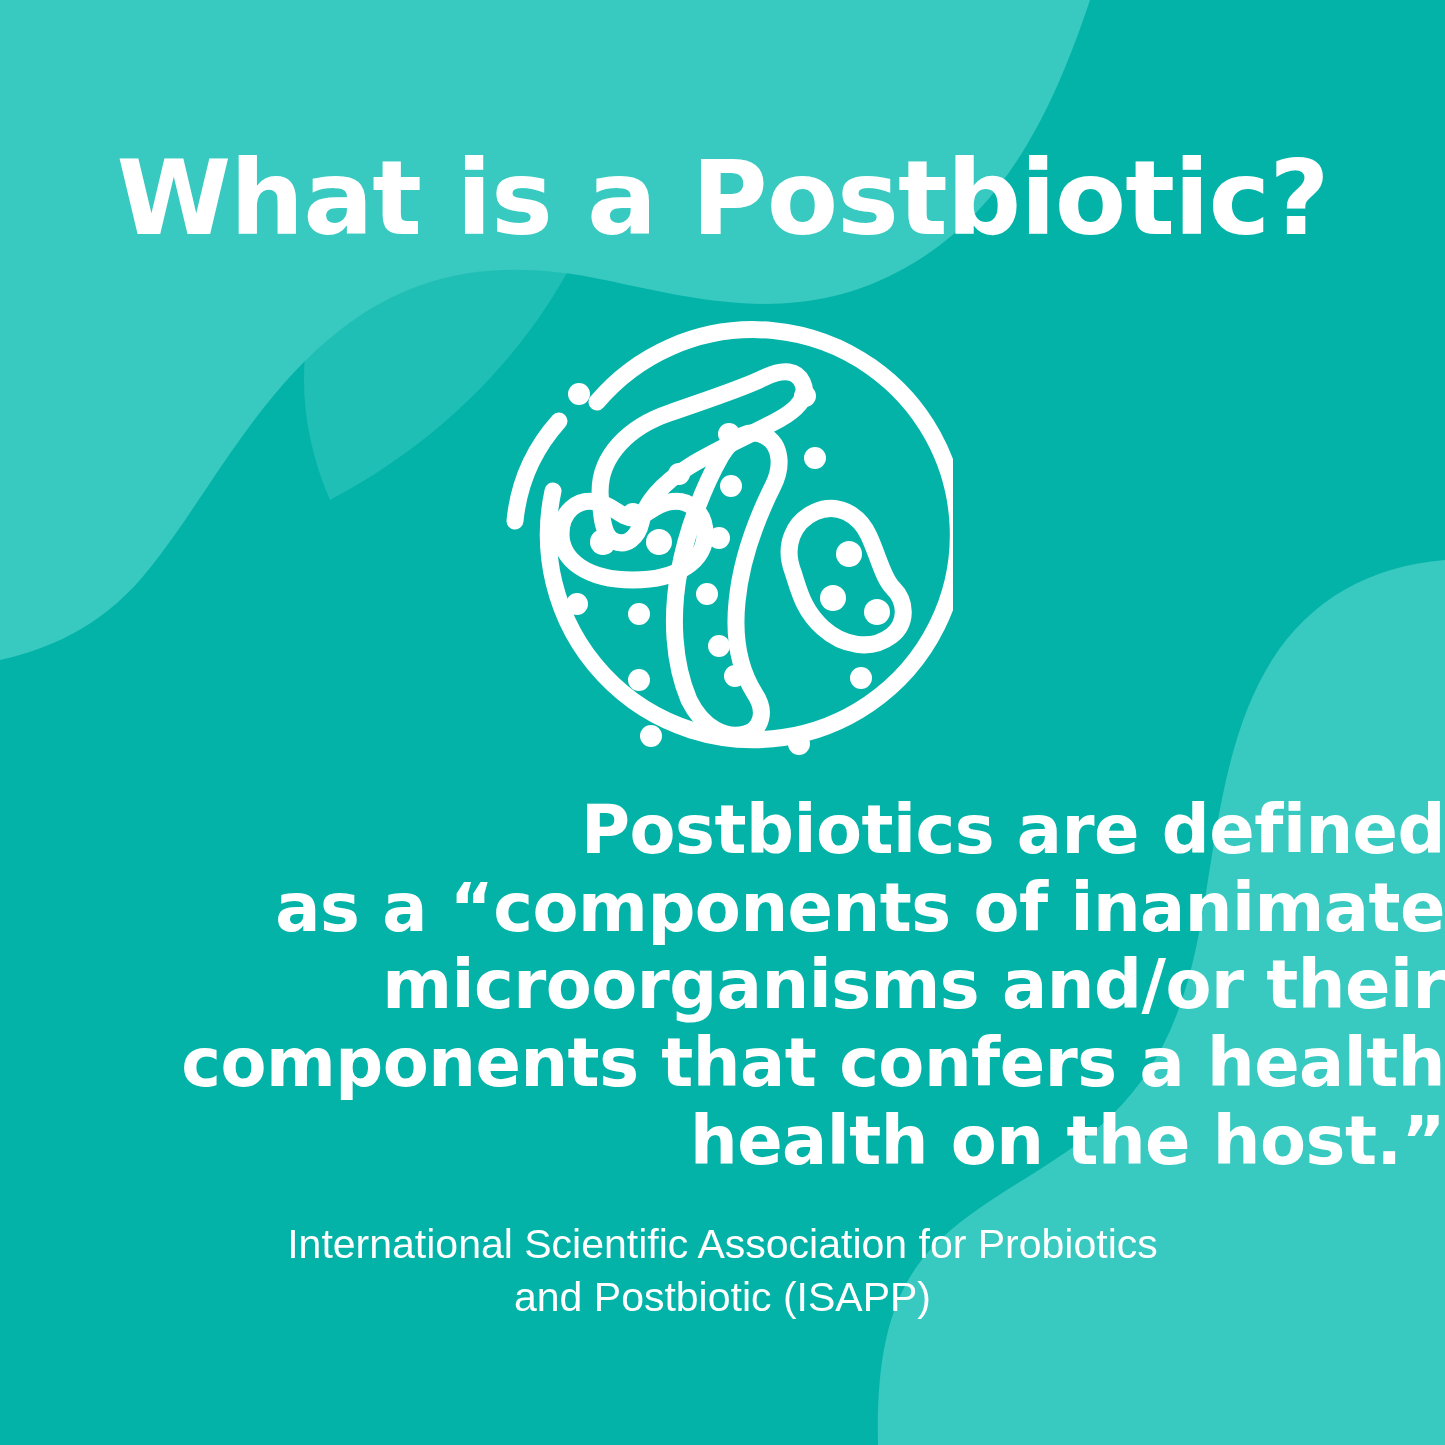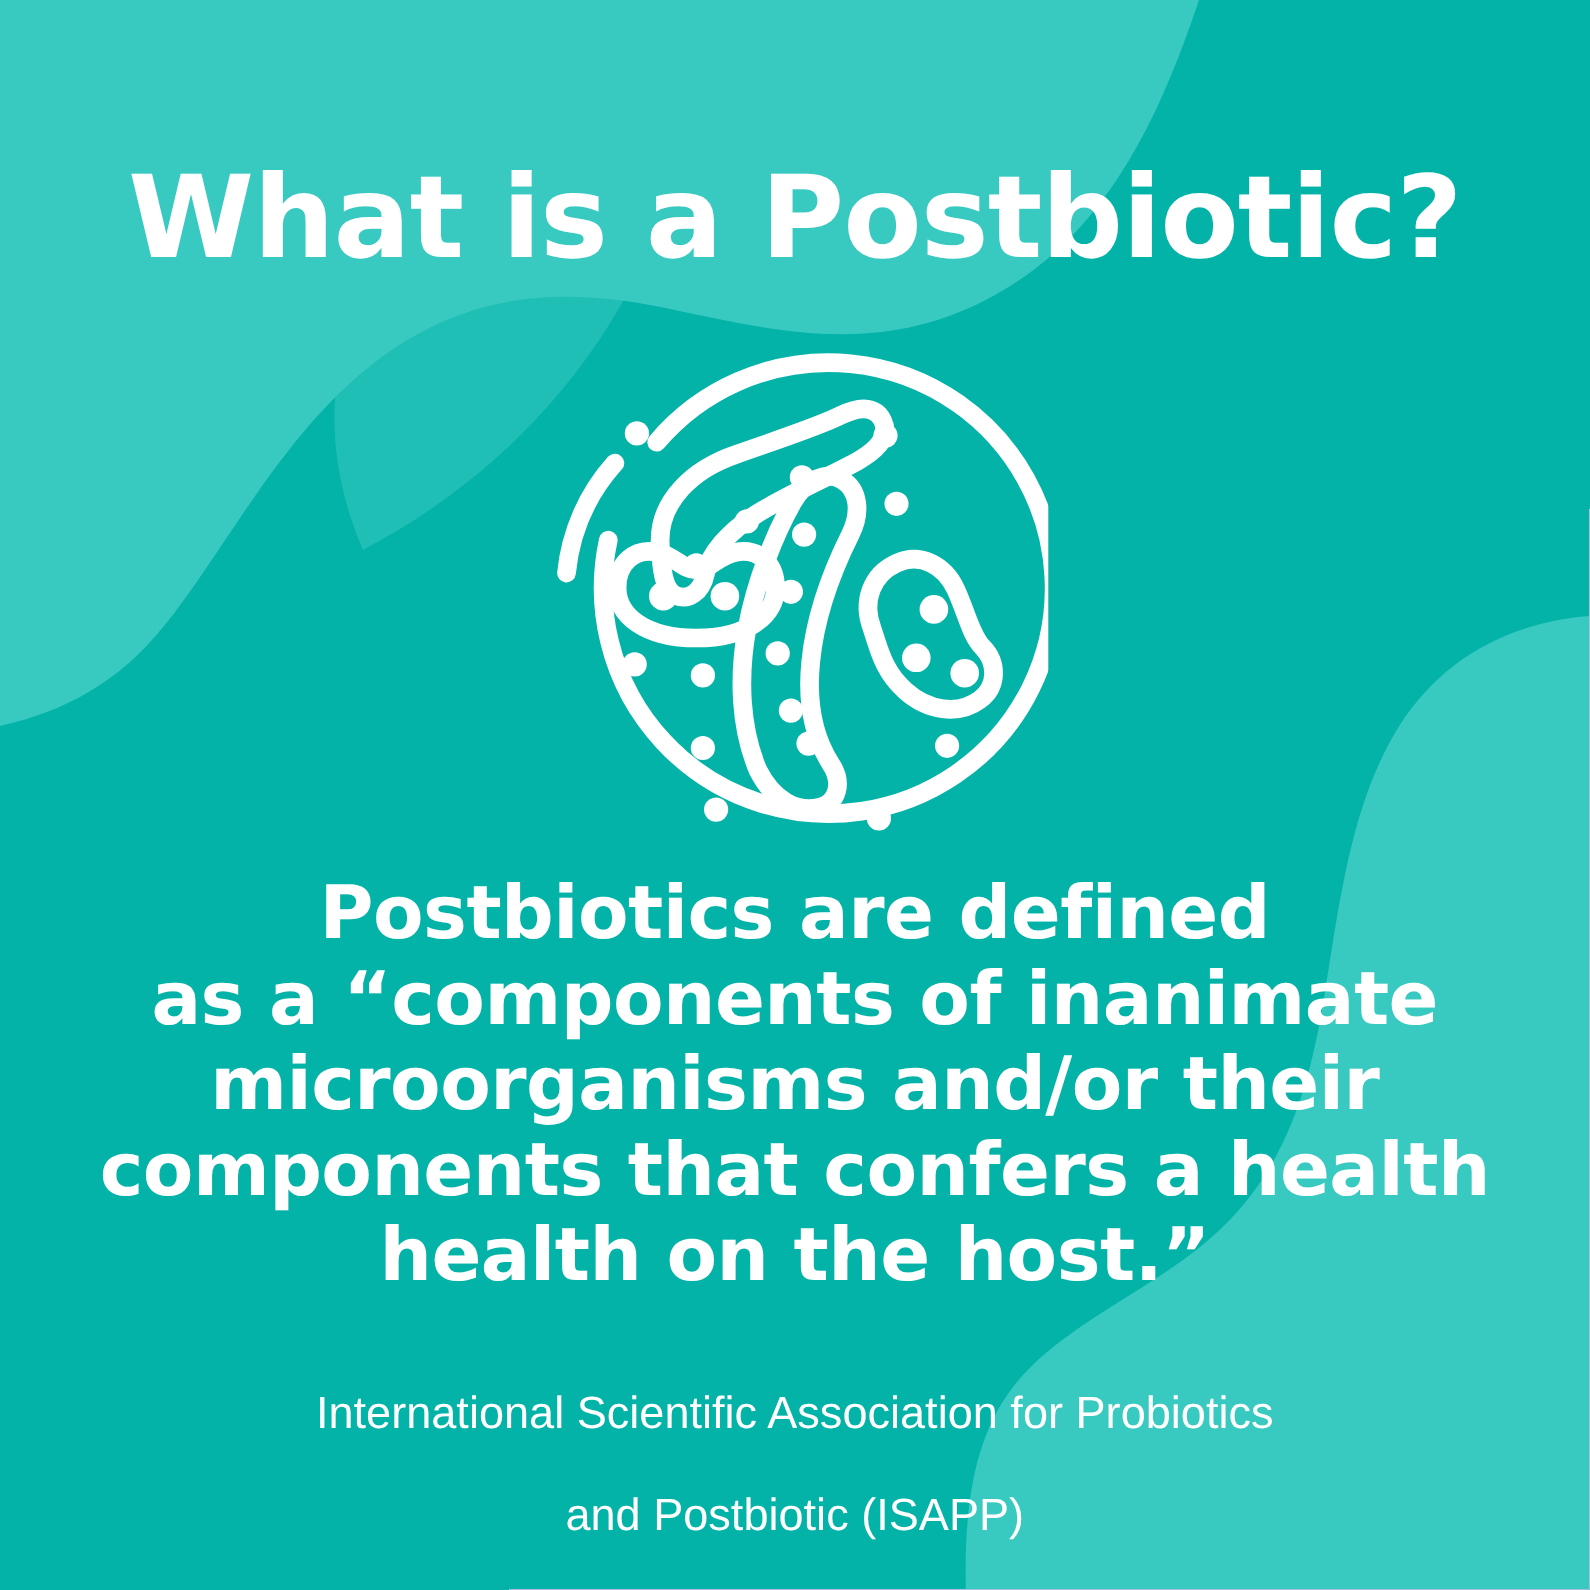"What is a Postbiotic?" #poster { background: #d946ef -> #14532d }
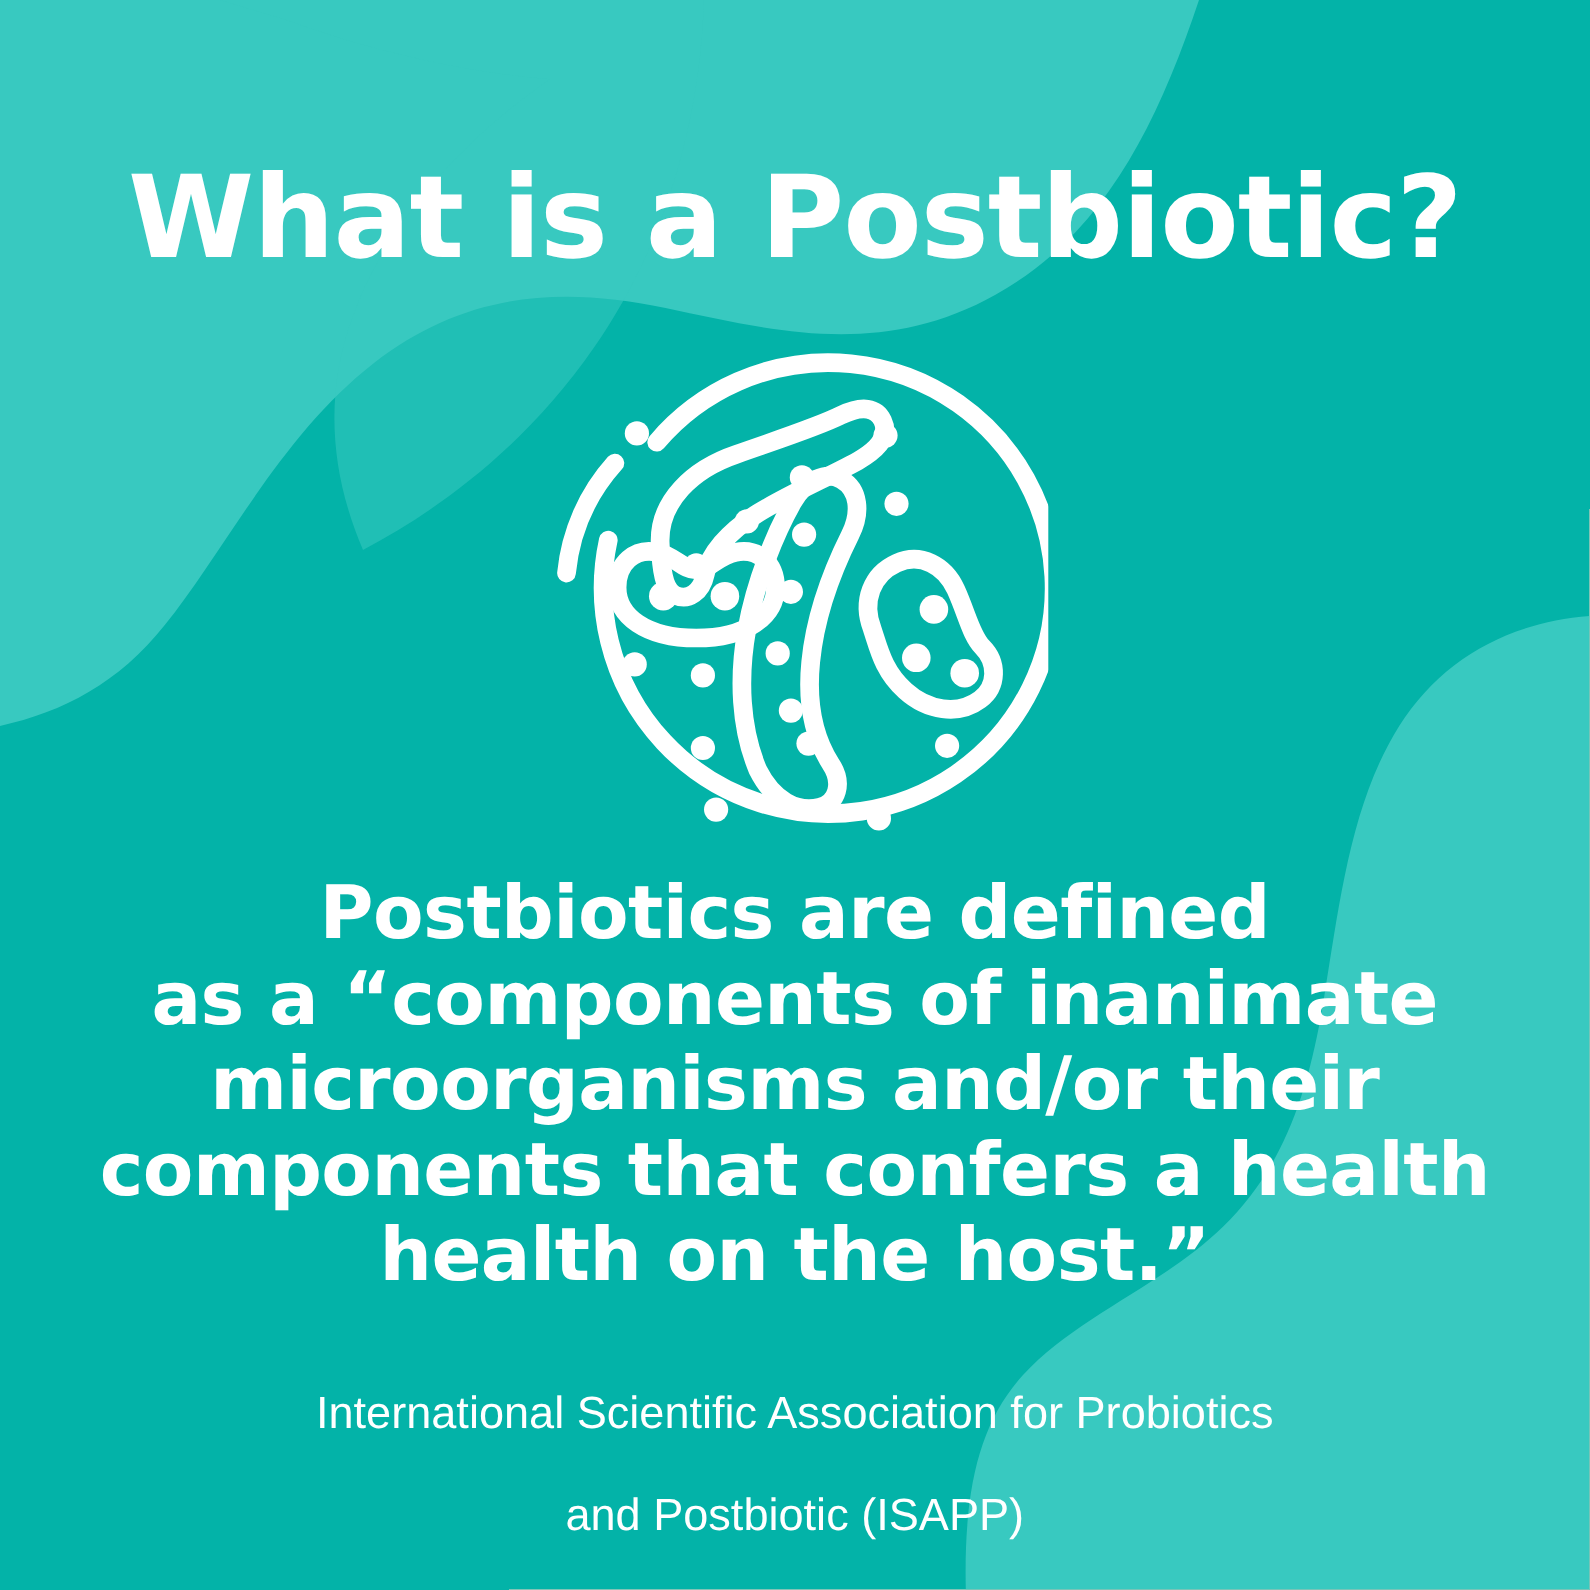"Postbiotics are defined" .quote .qline { text-align: none -> right }
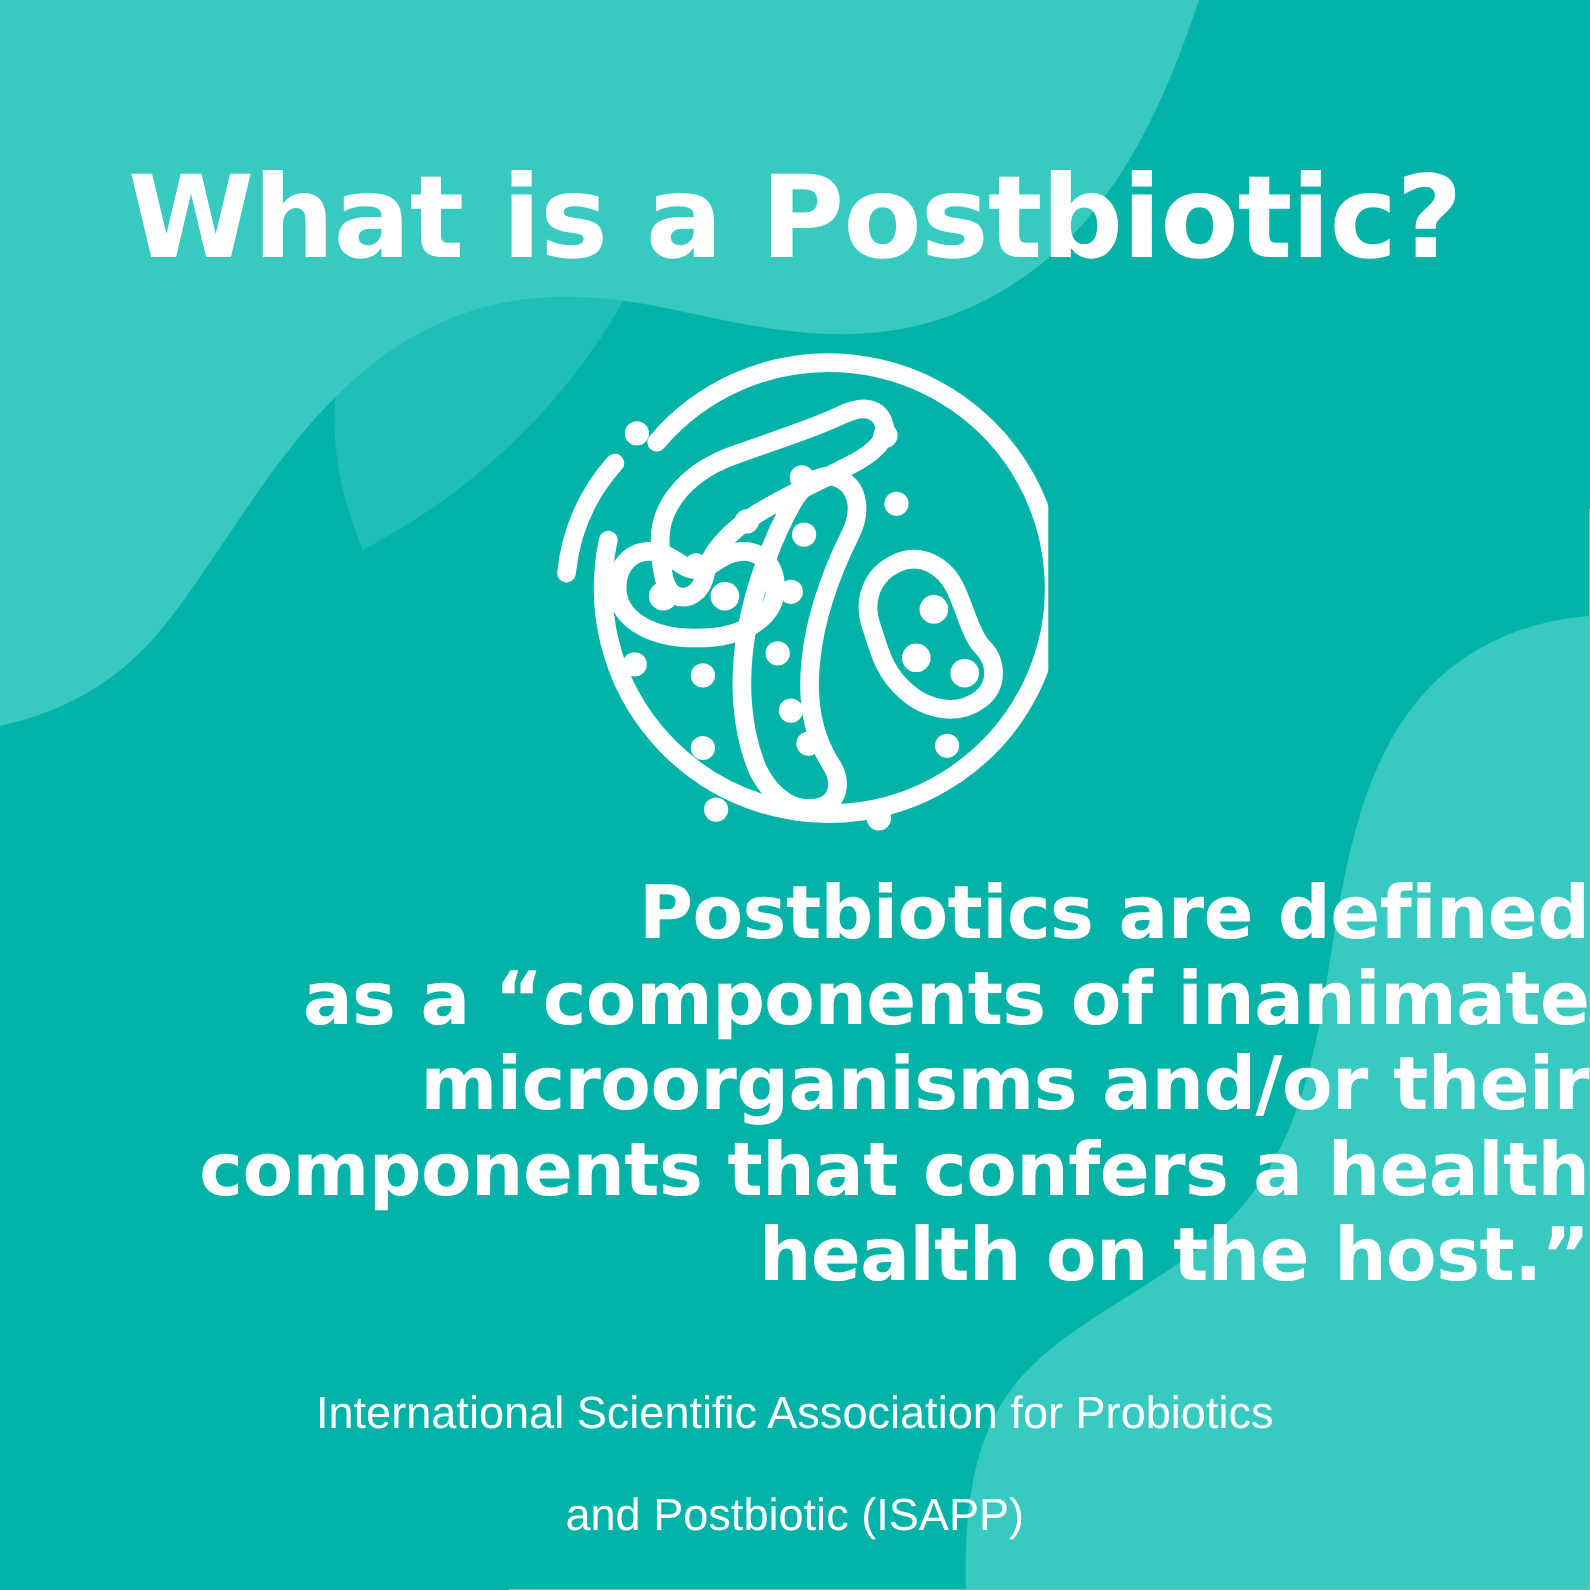"International Scientific Association for" .attribution .aline { margin-top: 40px -> none }
